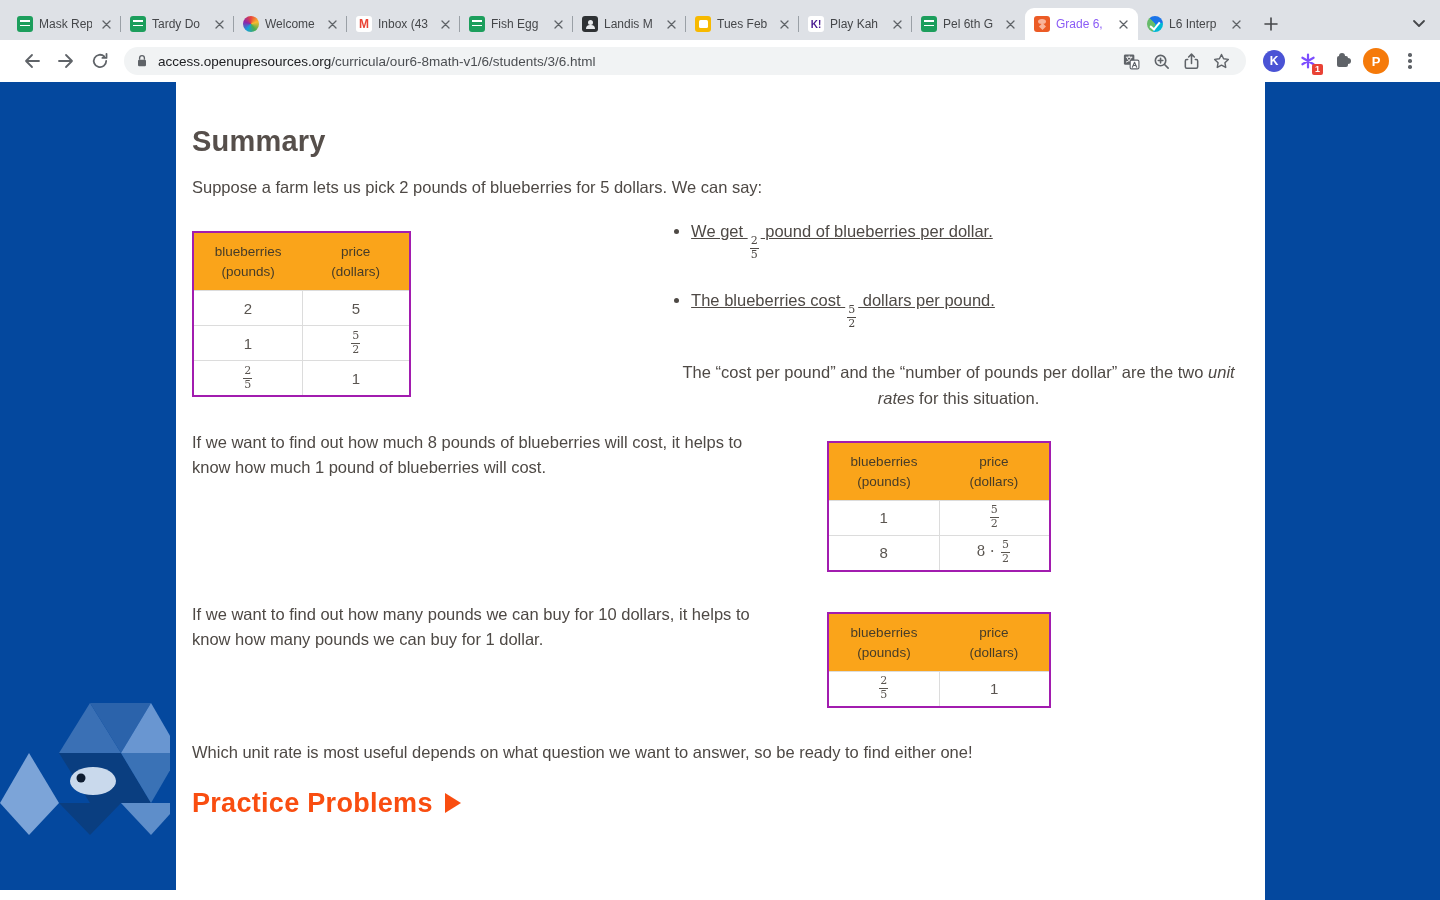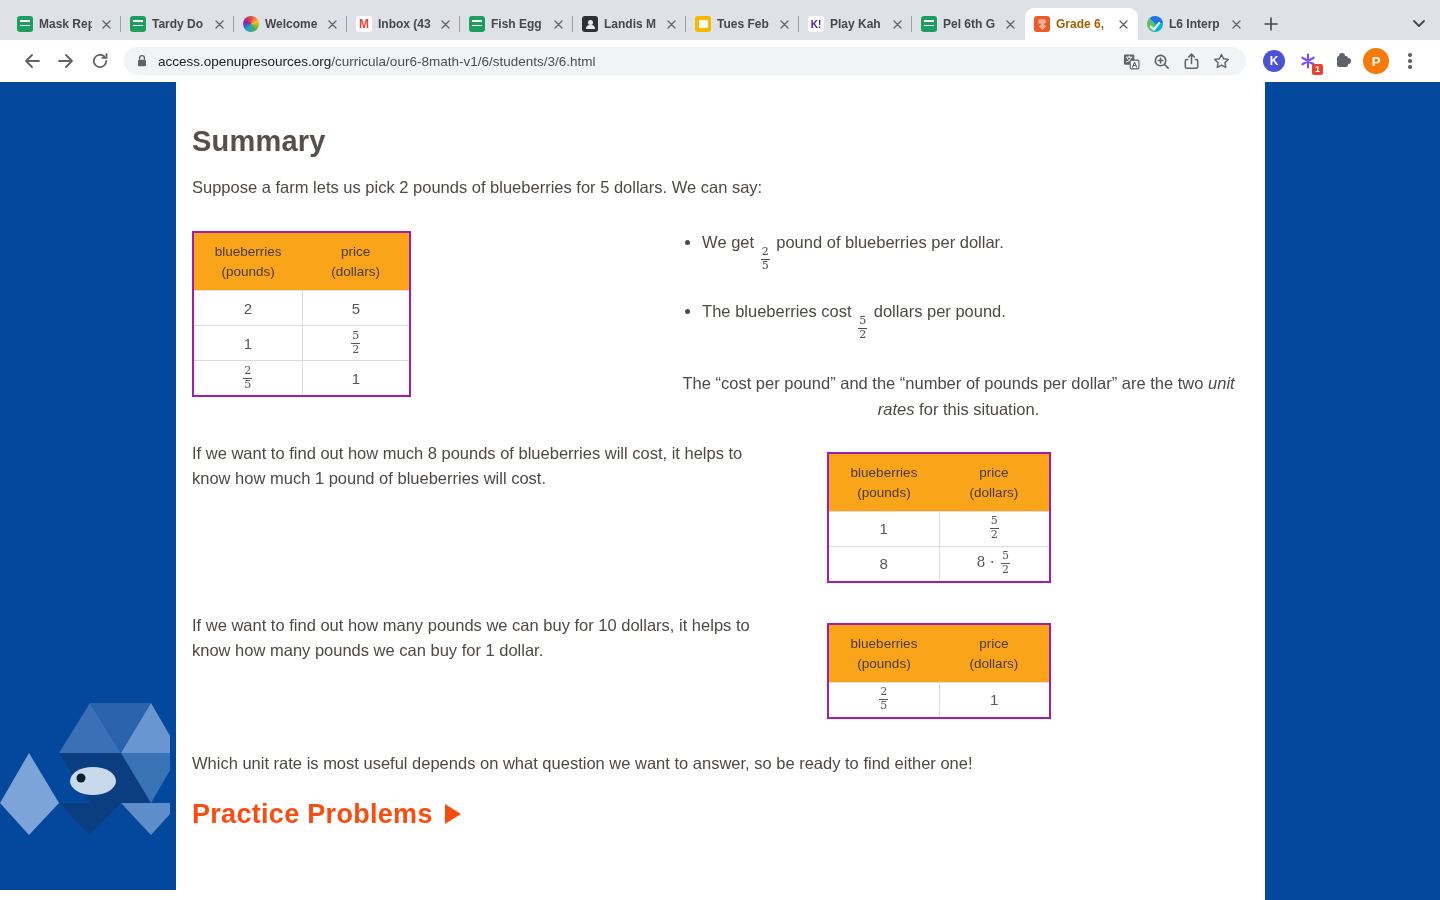"Mask Rep" .tabstrip { font-weight: bold -> none }
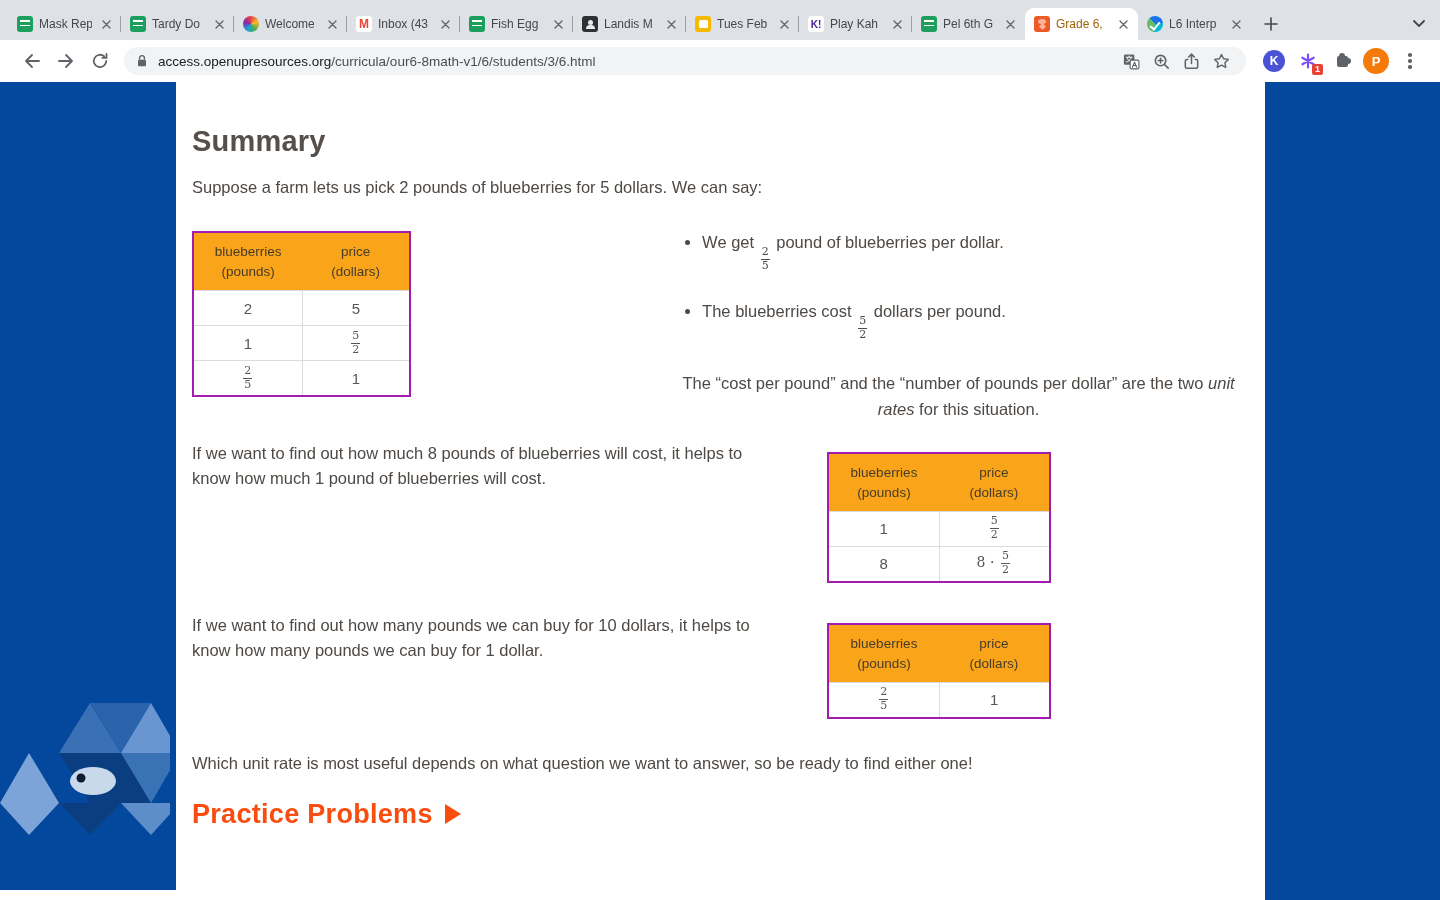"Grade 6," .tab.active { color: #a16207 -> #8b5cf6 }
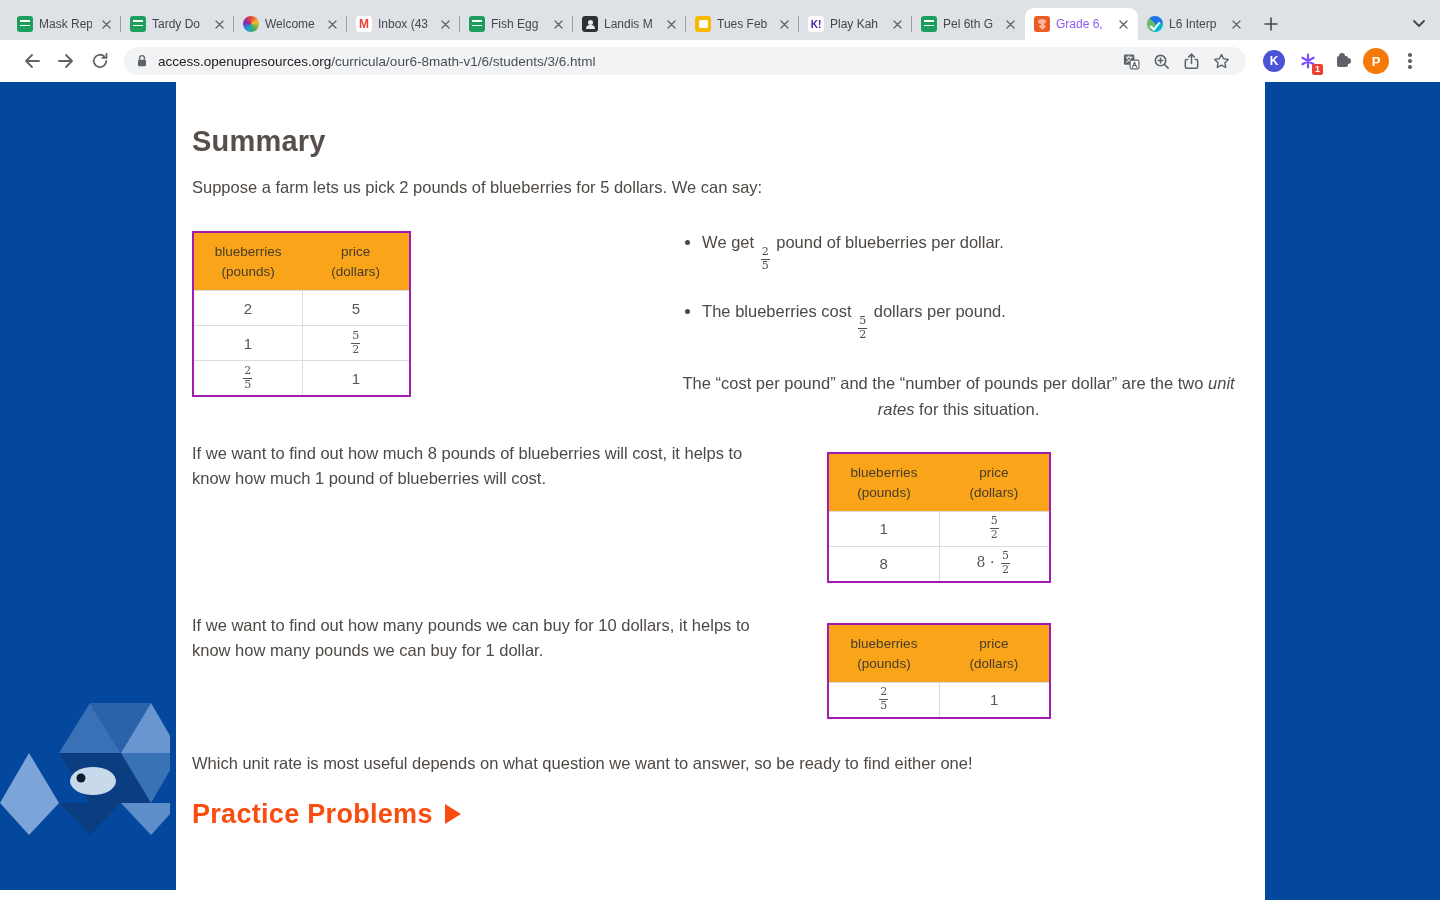"We get pound of blueberries" .right-col ul { margin: 12px -> 1px; text-decoration: none -> underline }
